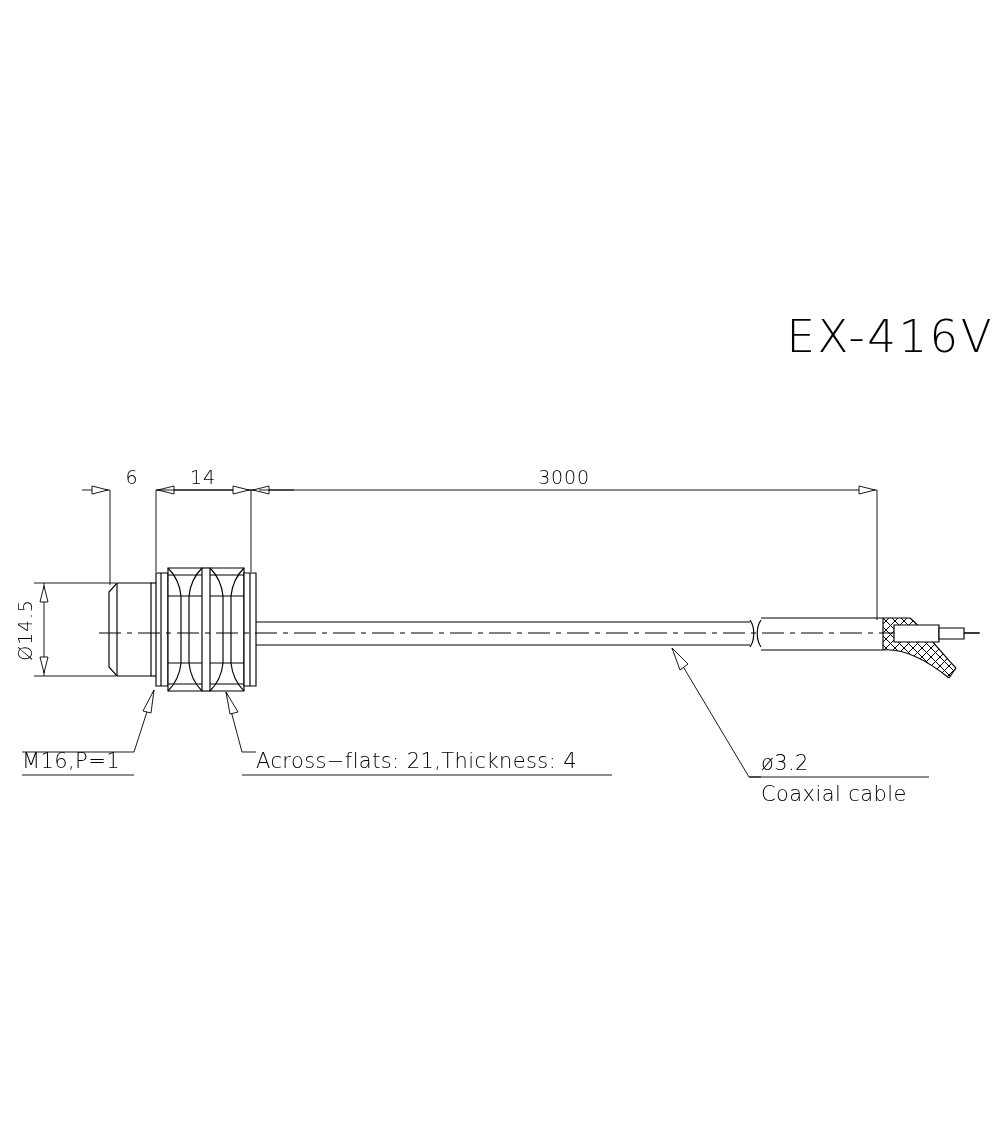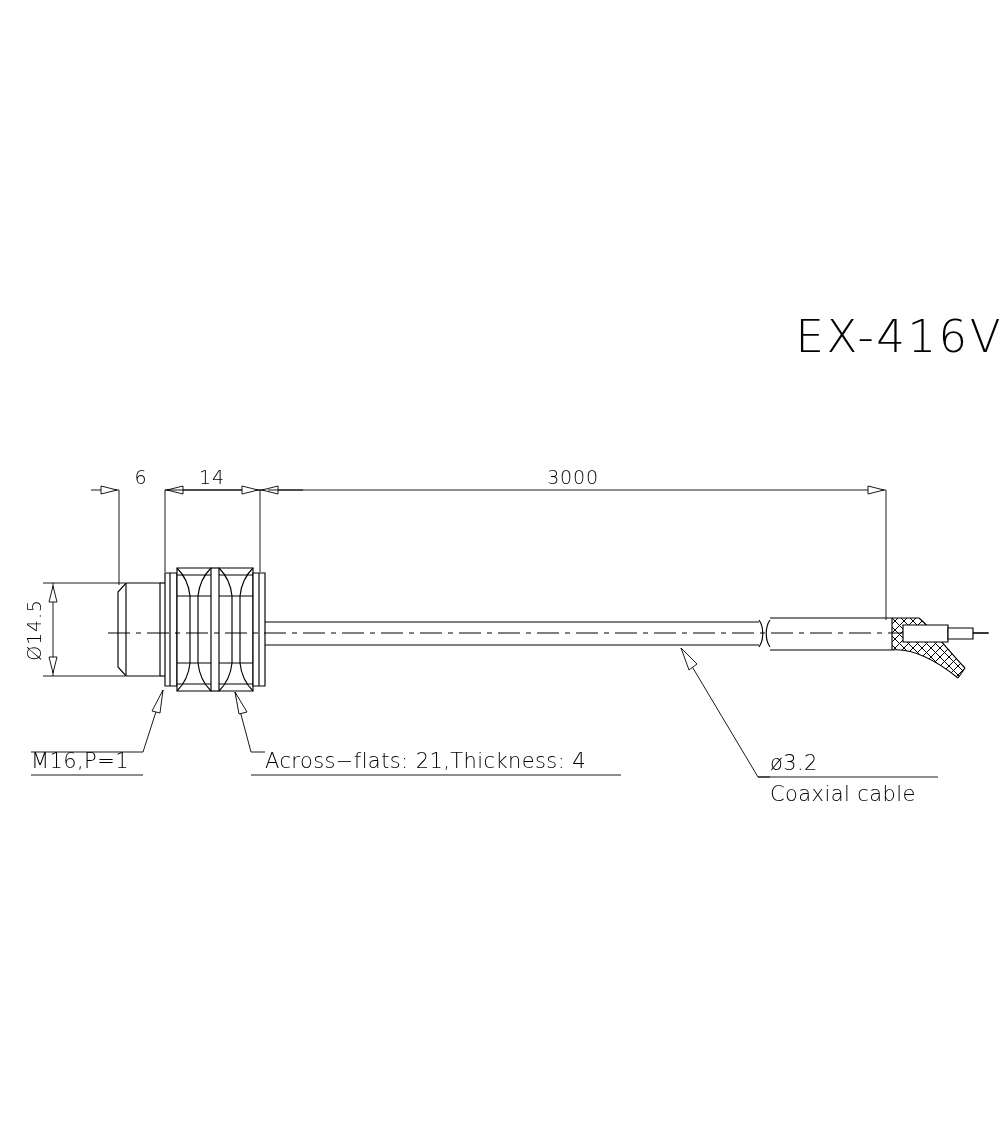"EX-416V" #drawing-root { left: 13px -> 4px }
